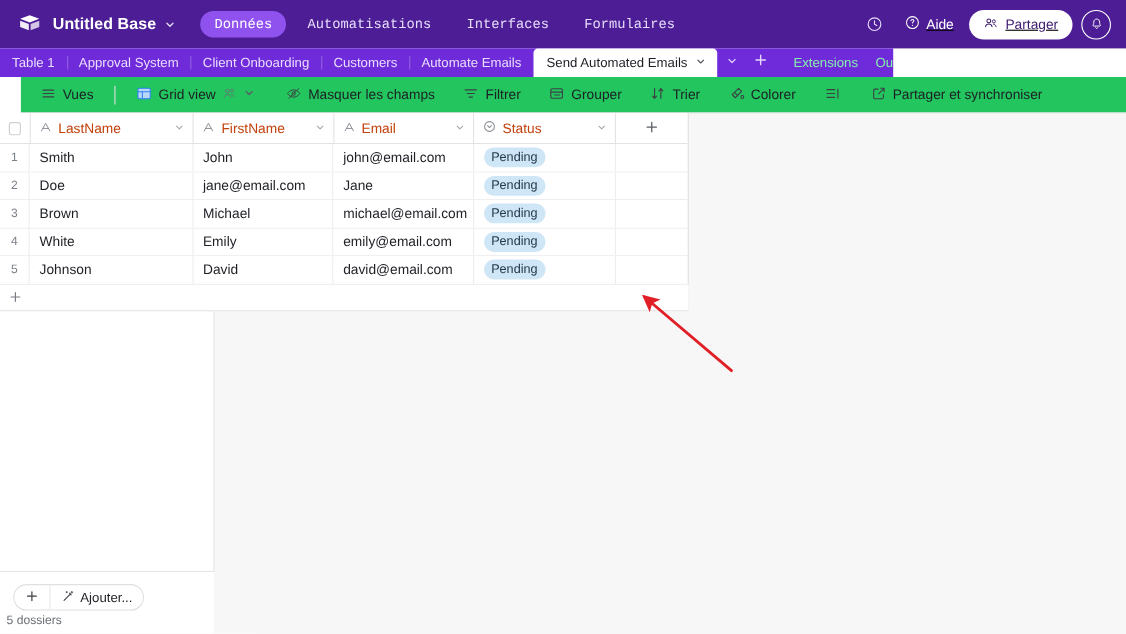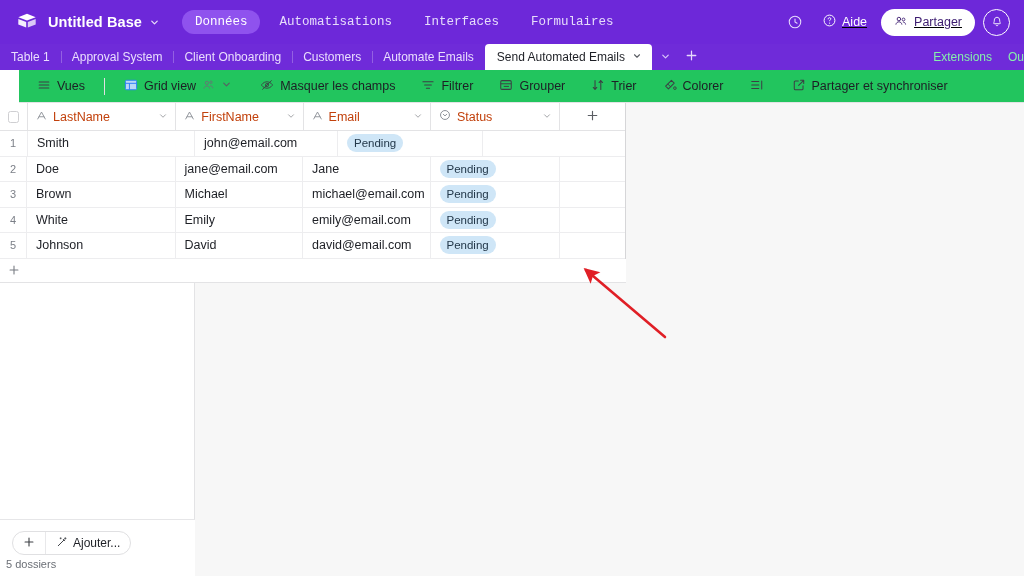"Untitled Base" .topbar { background: #6d28d9 -> #4c1d95 }
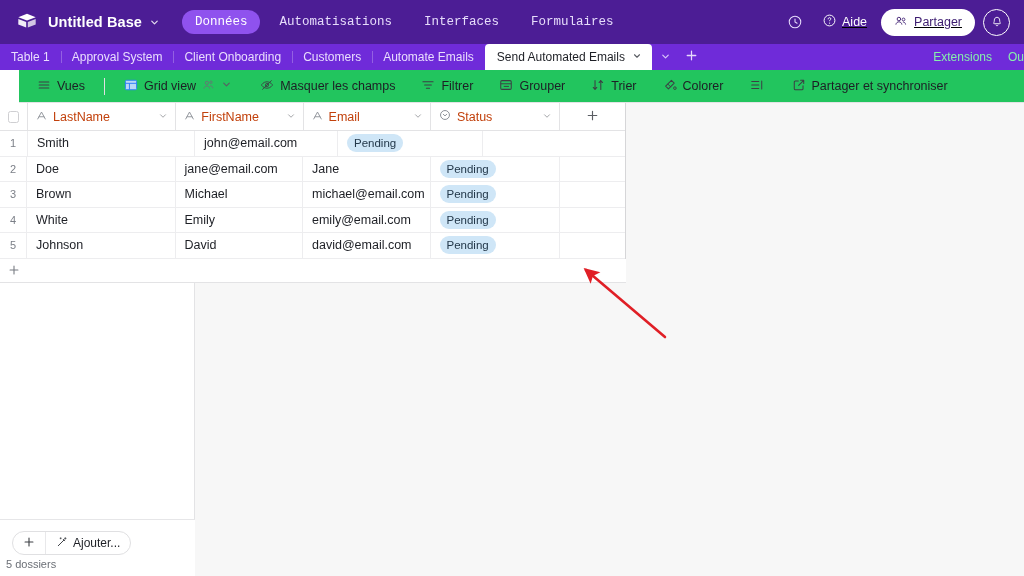"Table 1" .tabbar { width: 1024px -> 812px }
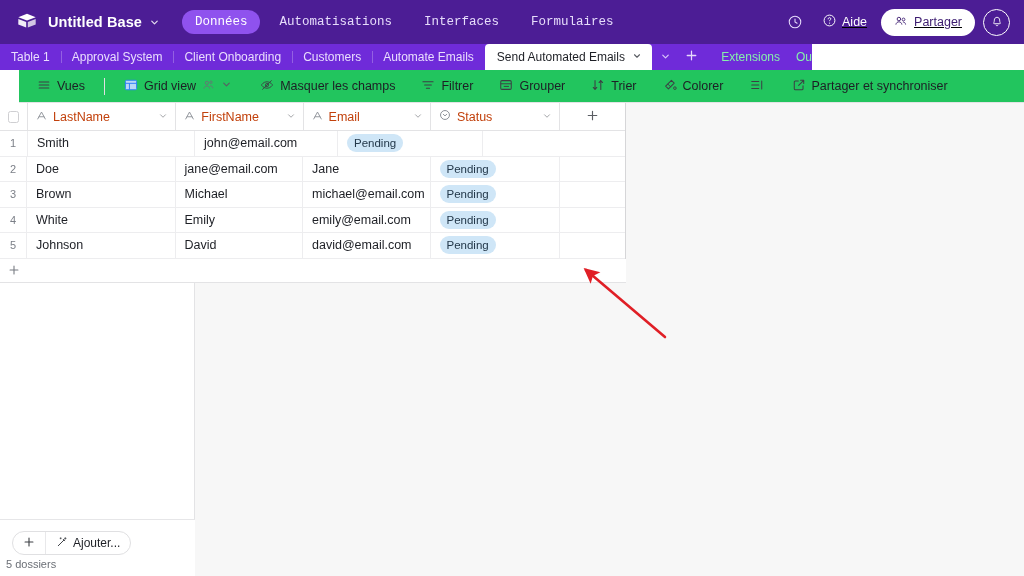"John" div.cell { html: none -> <div>John</div> }
